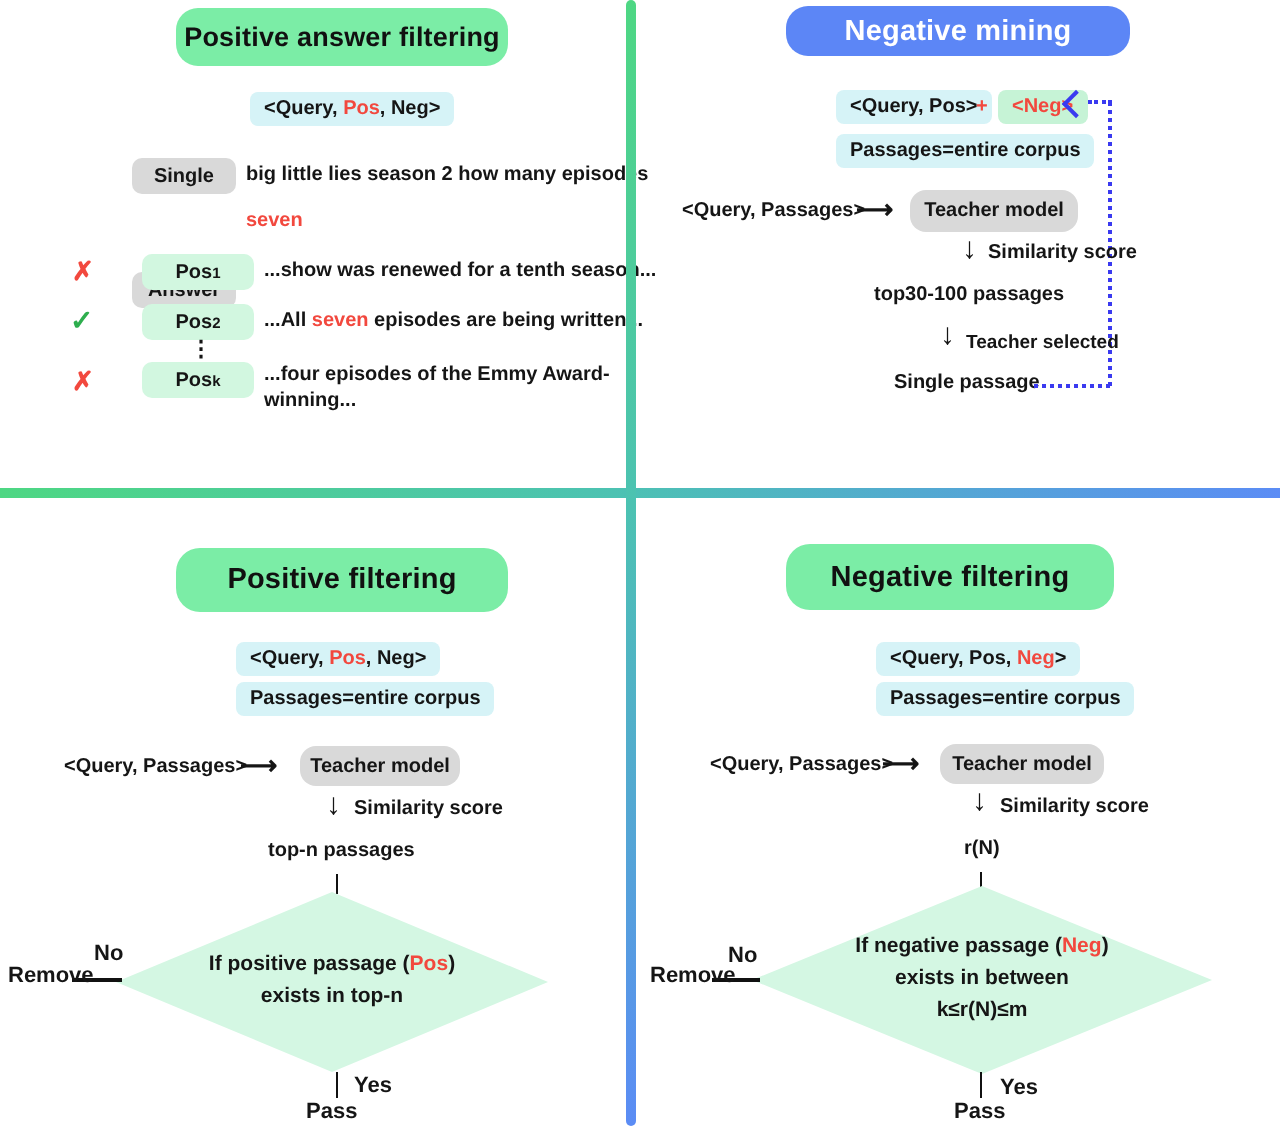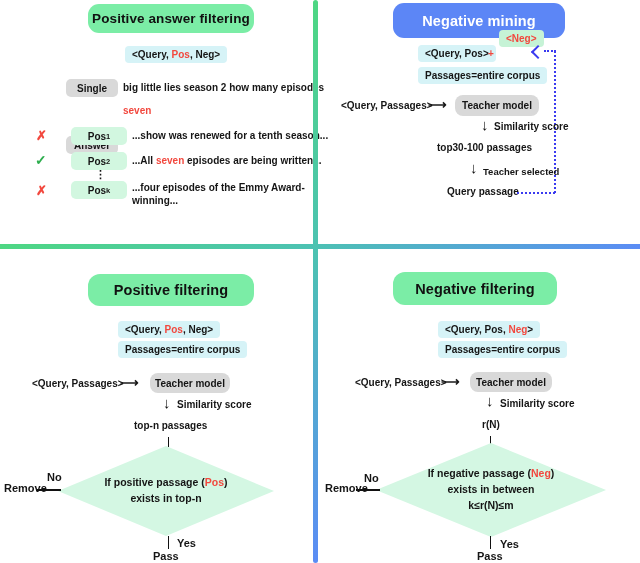"Negative mining" div.abs { height: 35px -> 25px }
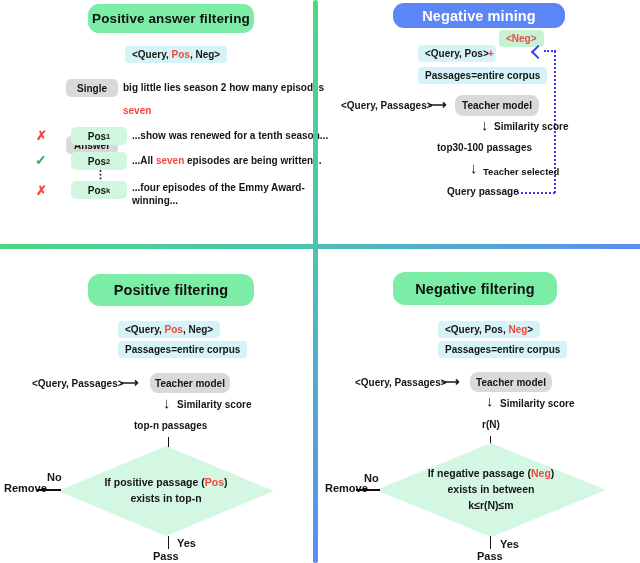"<Neg>" div.abs { top: 30px -> 45px }
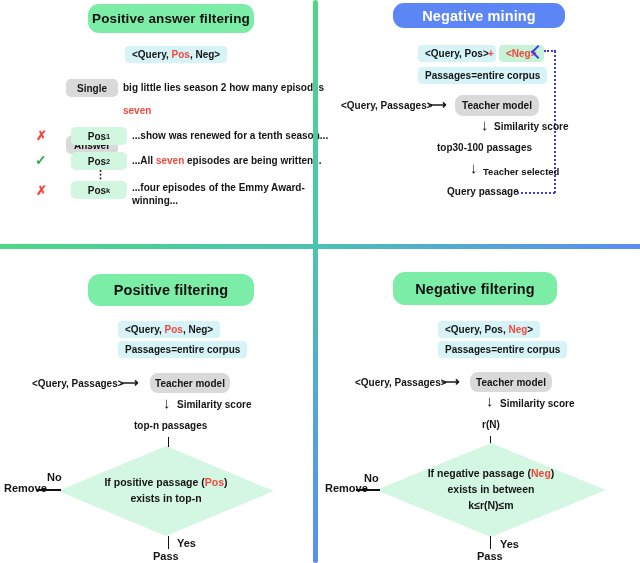"Query passage" div.abs { text: Query -> Single }
